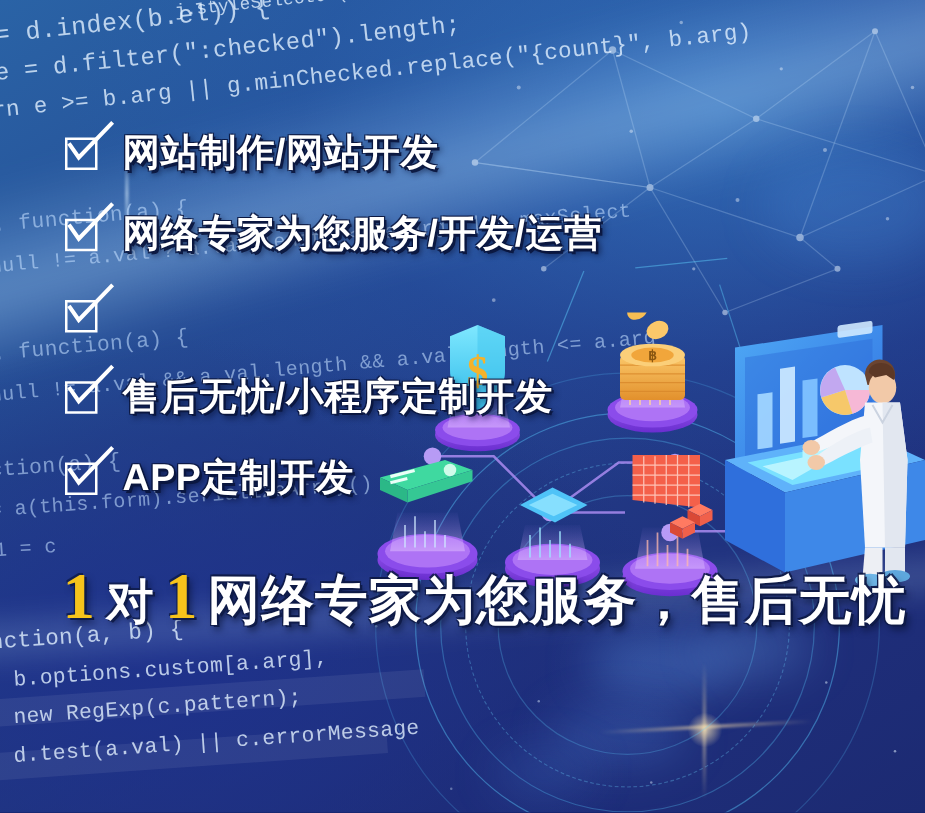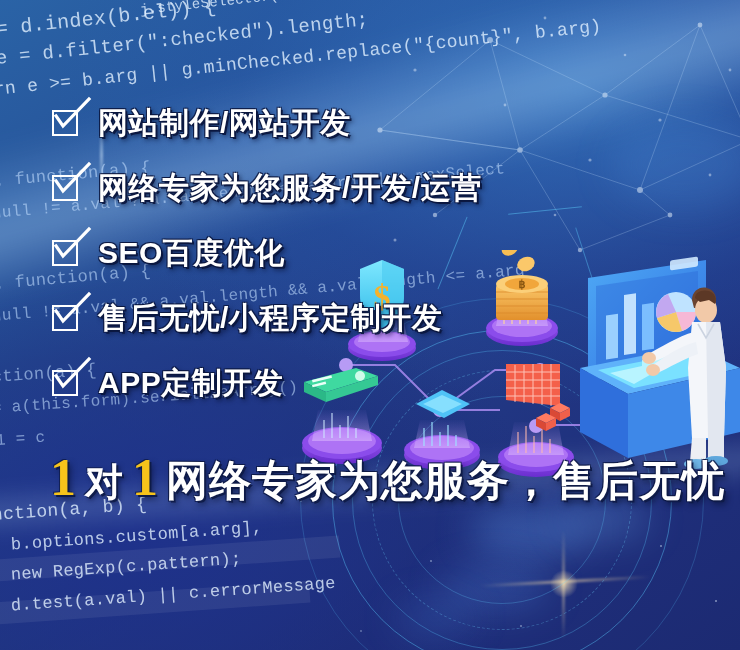"SEO百度优化" span.rowtxt { html: <span>SEO百度优化</span> -> none }
